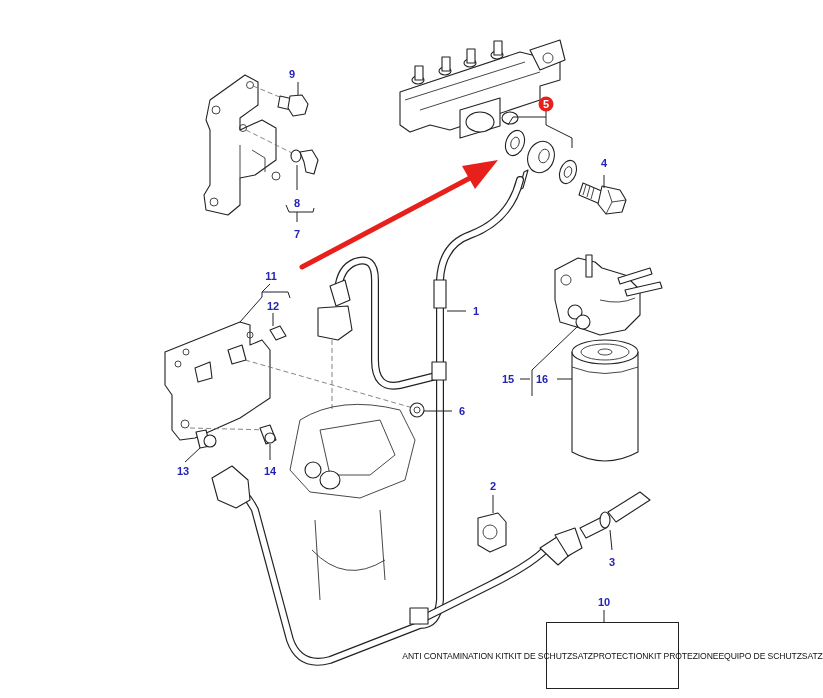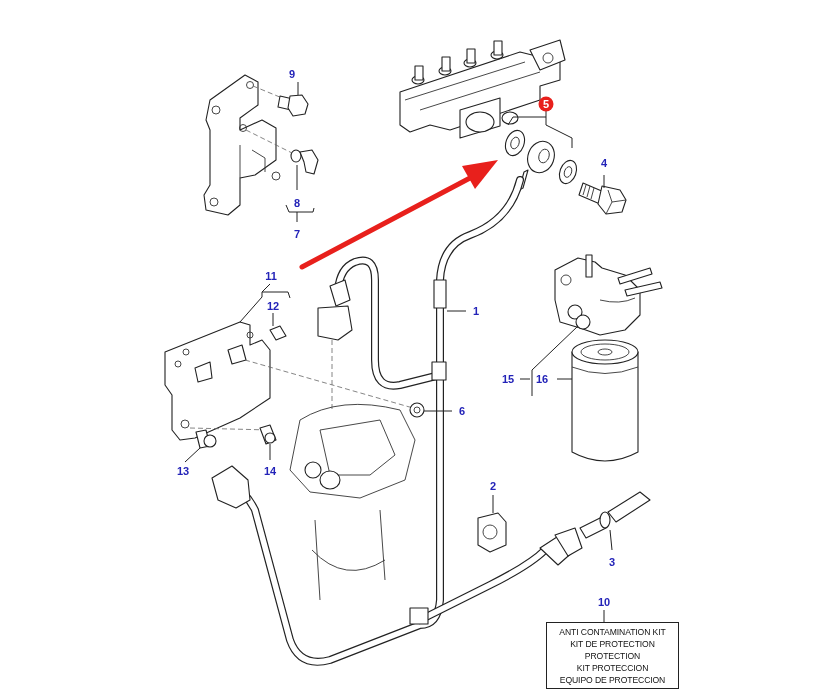"ANTI CONTAMINATION KIT" .kit-box { flex-direction: column -> row }
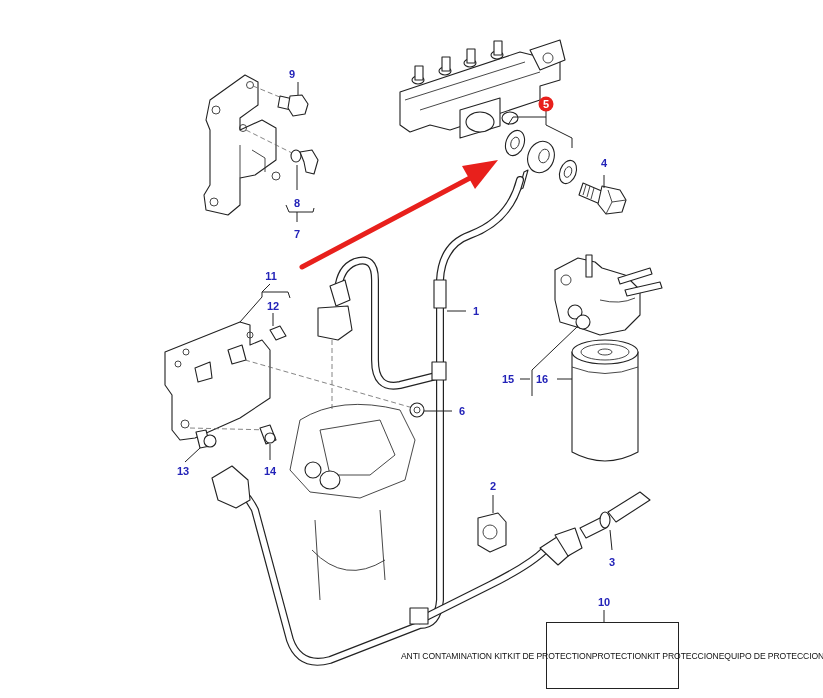"KIT DE PROTECTION" div.kit-line { text: PROTECTION -> SCHUTZSATZ }
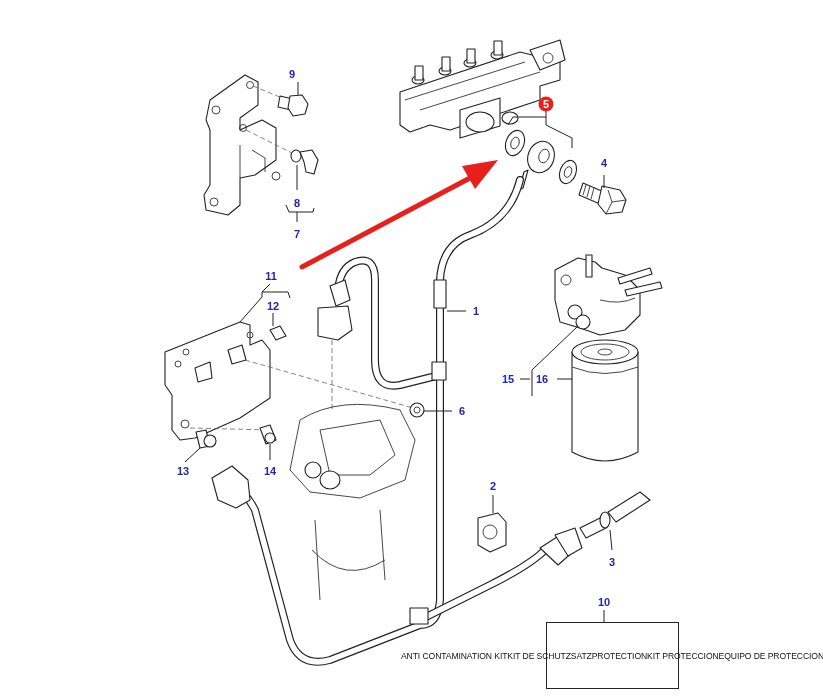"KIT PROTECCION" div.kit-line { text: PROTECCION -> PROTEZIONE }
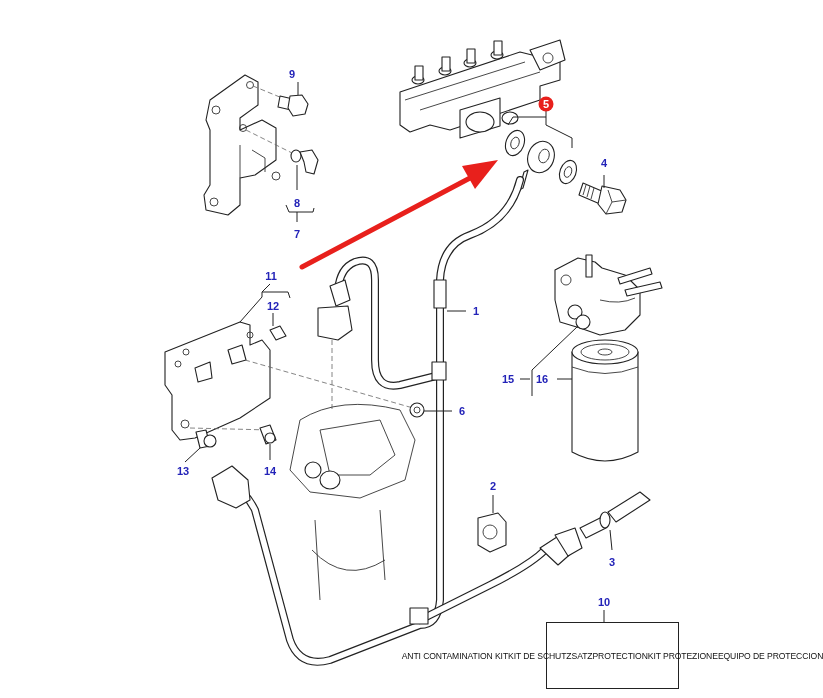"EQUIPO DE PROTECCION" div.kit-line { text: PROTECCION -> SCHUTZSATZ }
